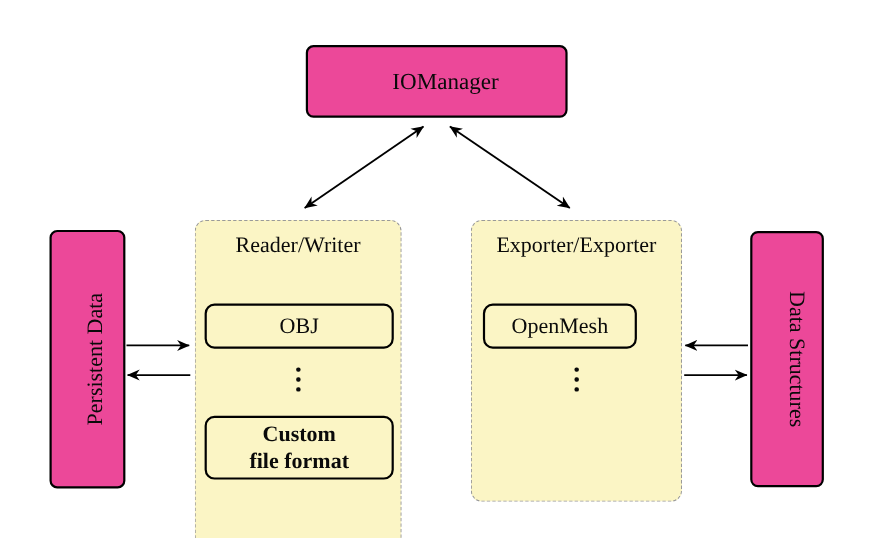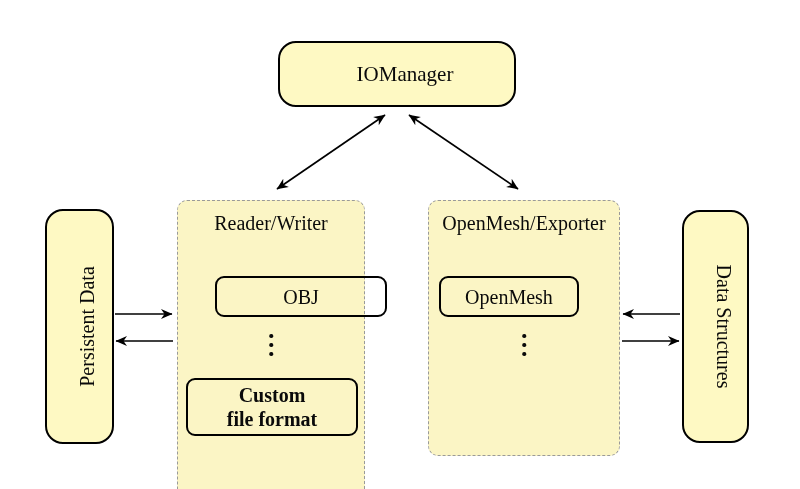"IOManager" .node { background: #fef9c3 -> #ec4899; border-radius: 18px -> 7px }
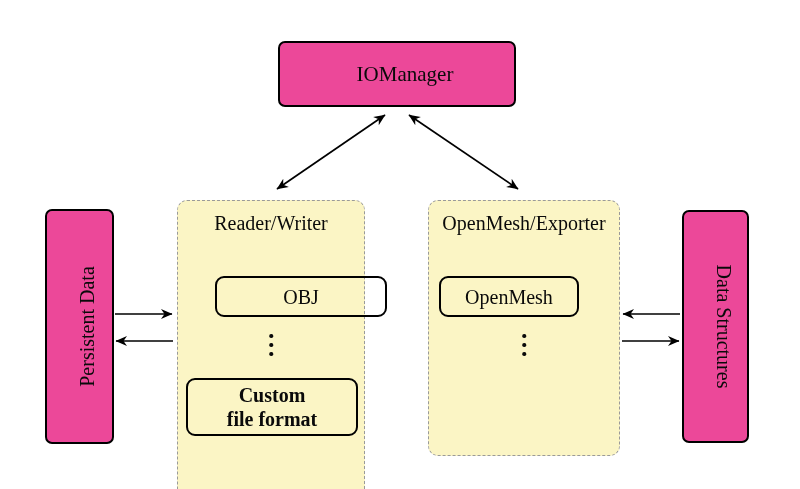"OpenMesh/Exporter" div.group-title { text: OpenMesh/Exporter -> Exporter/Exporter }
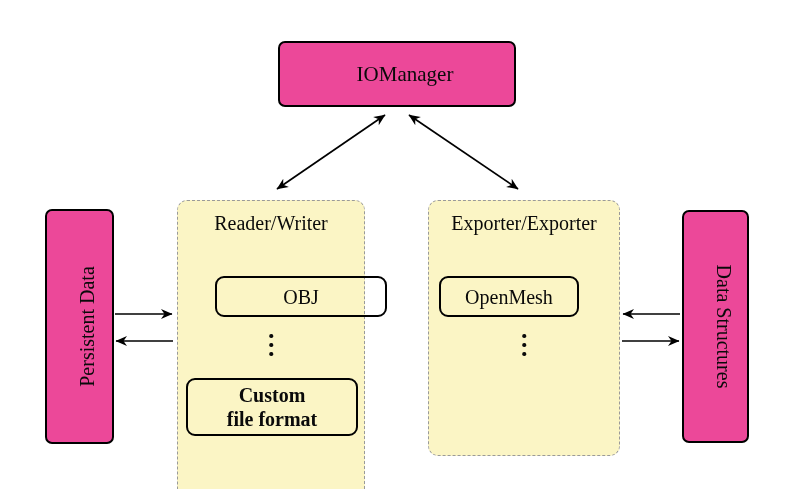"OBJ" div.inner { margin-left: 29px -> none }
